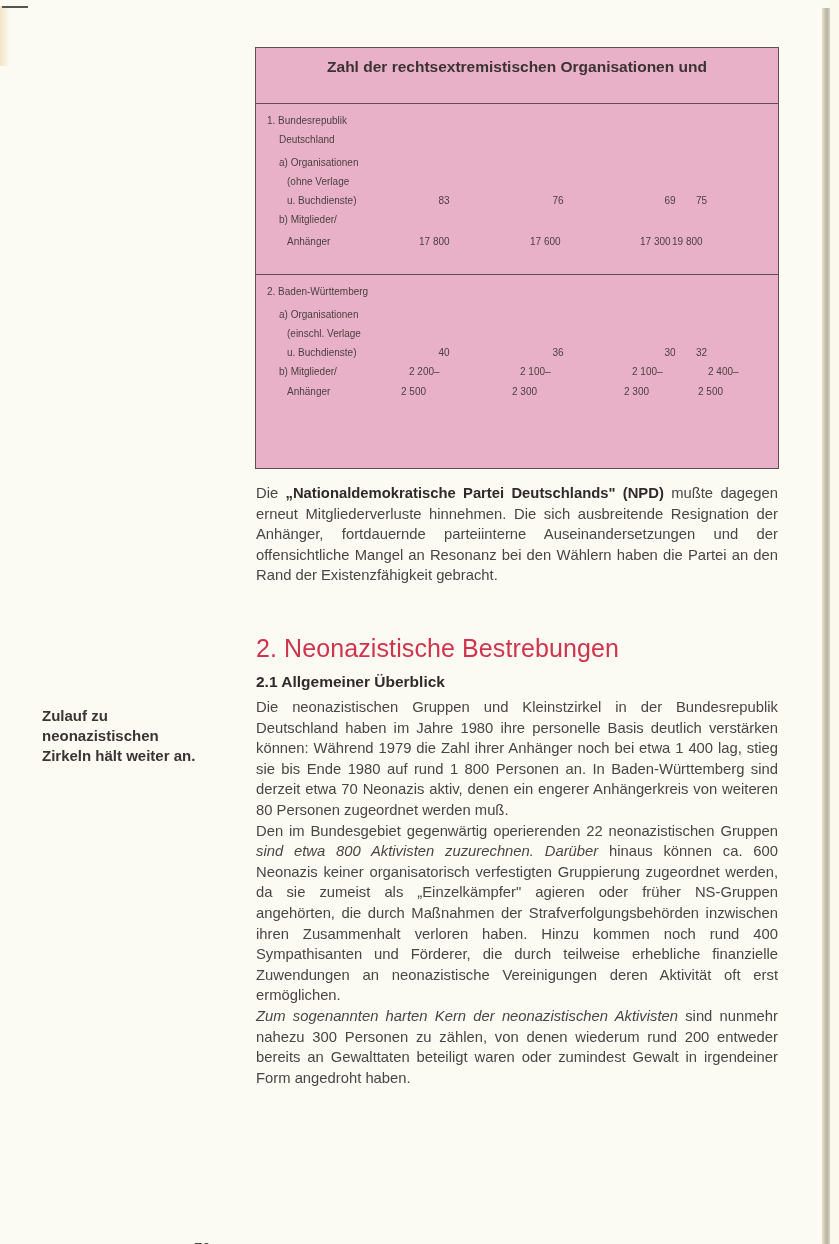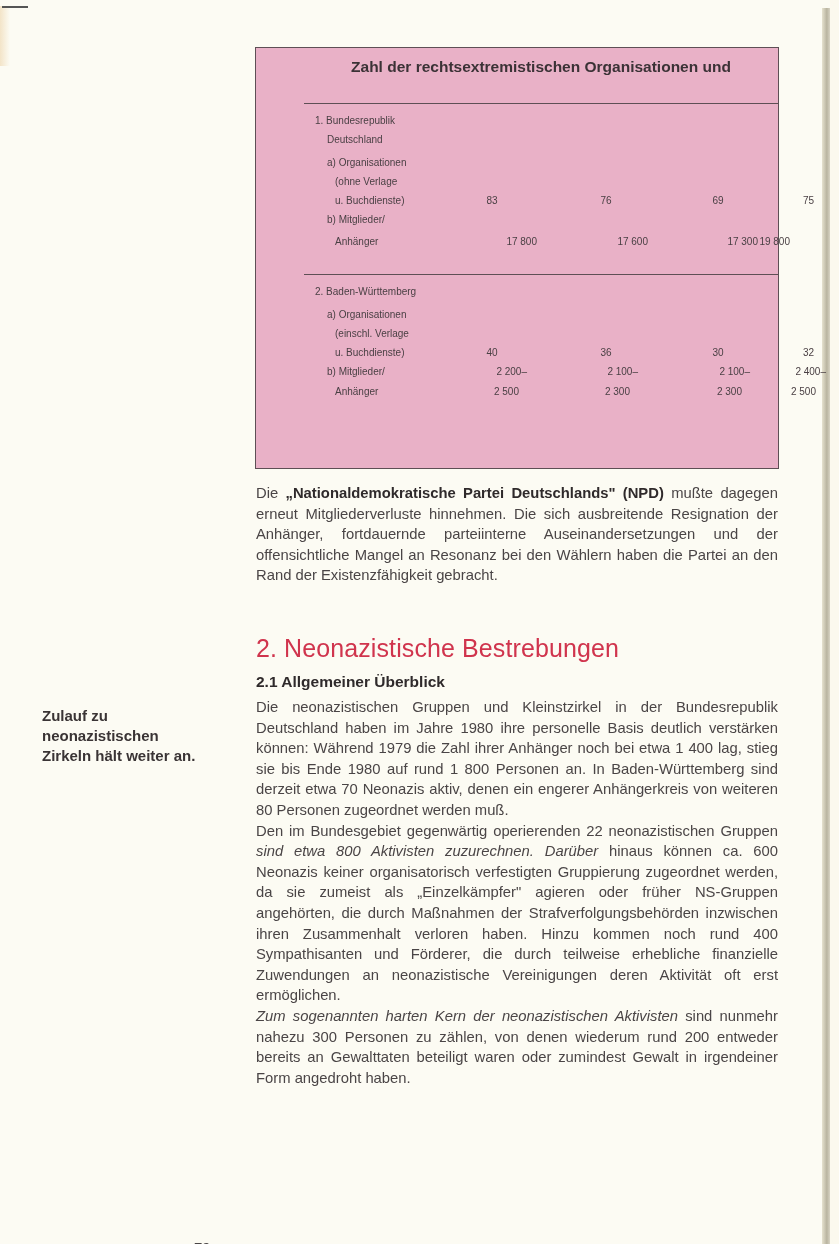"Zahl der rechtsextremistischen" .stat-table { padding-left: 48px -> none }
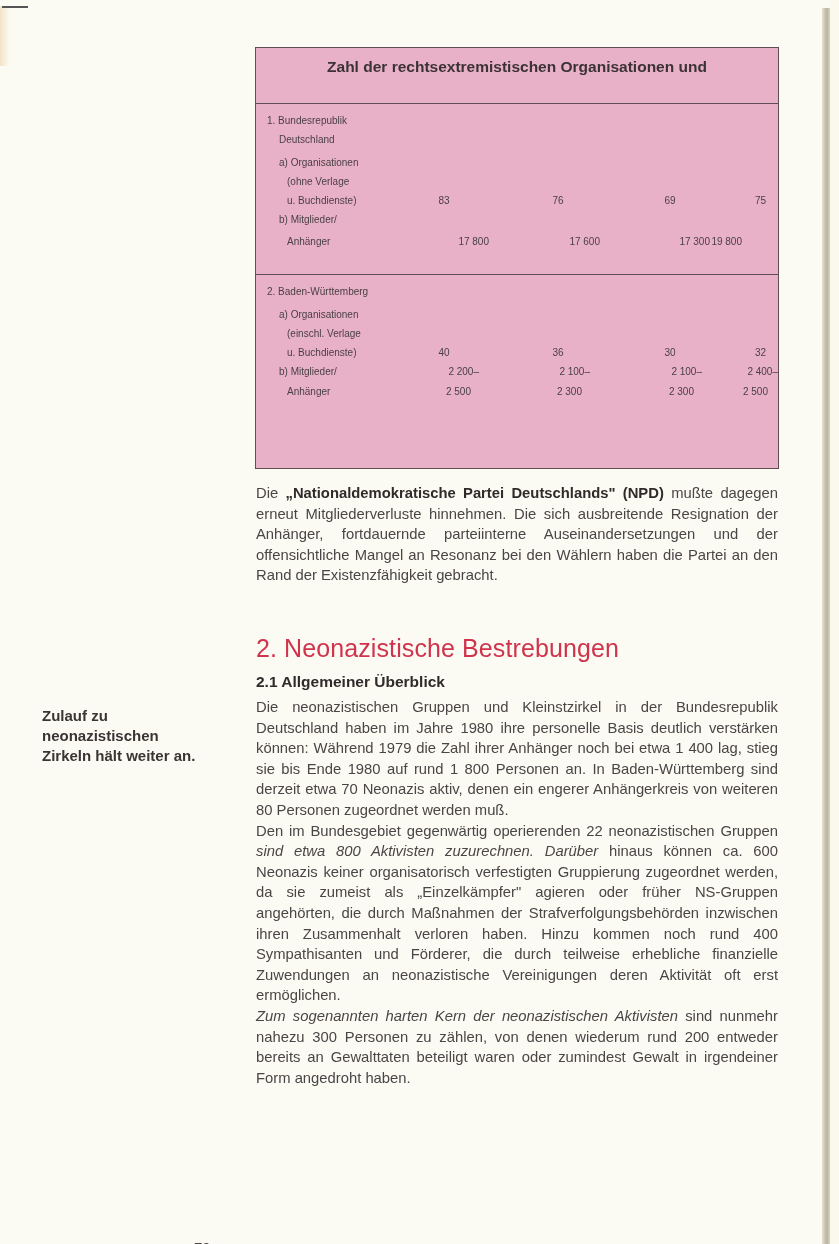"75" .val { text-align: right -> left }
